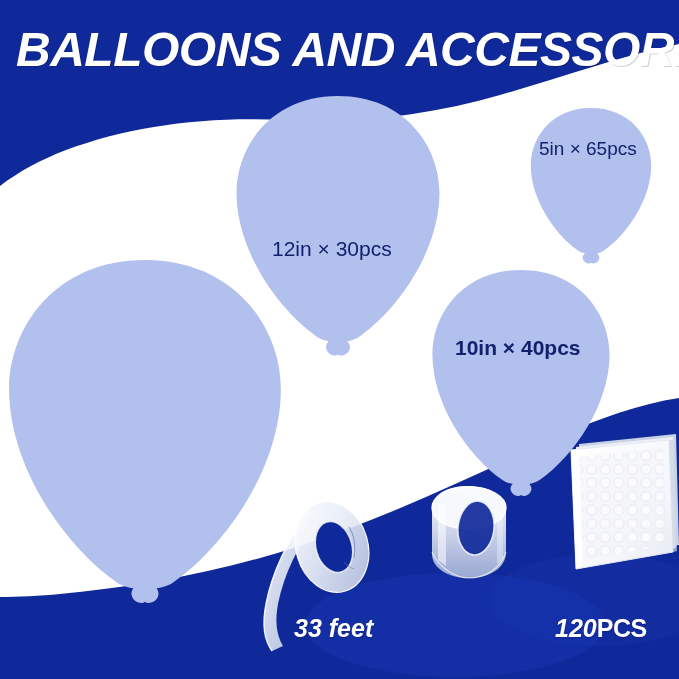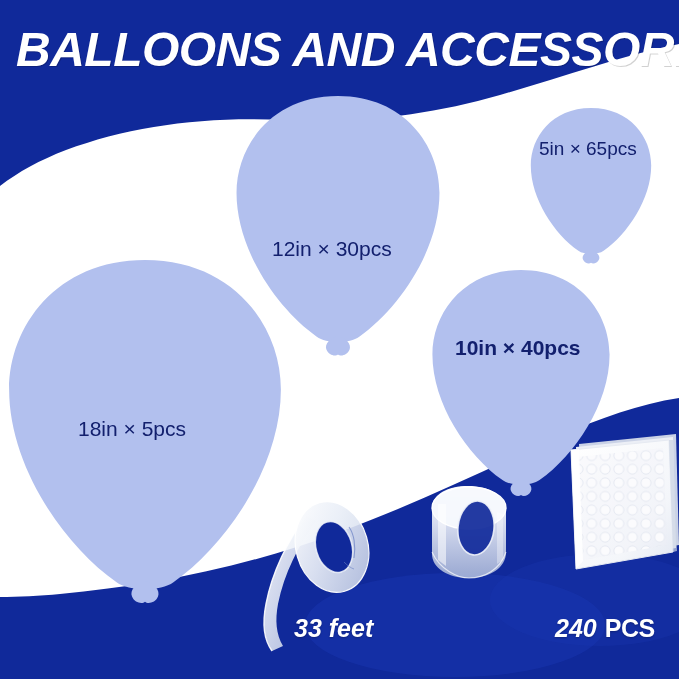"18in × 5pcs" div.balloon-label { html: <div>18in × 5pcs</div> -> none }
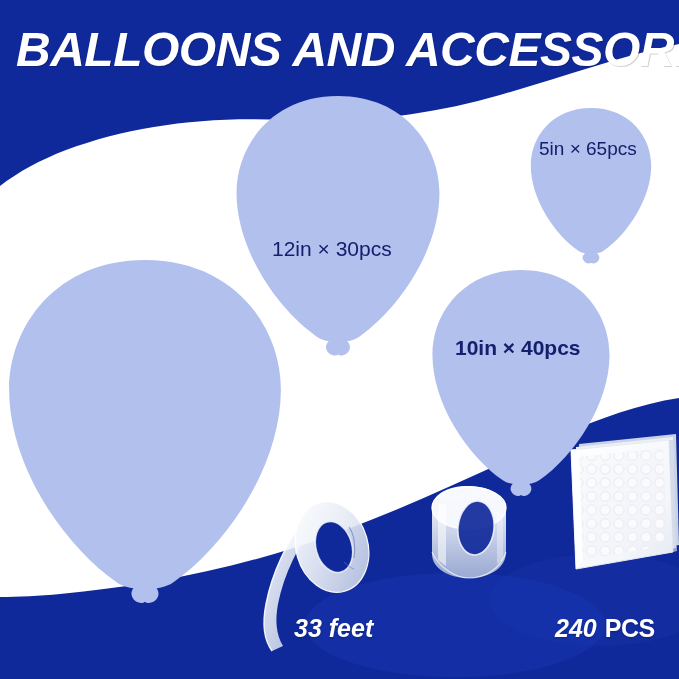"240" span.num { text: 240 -> 120 }
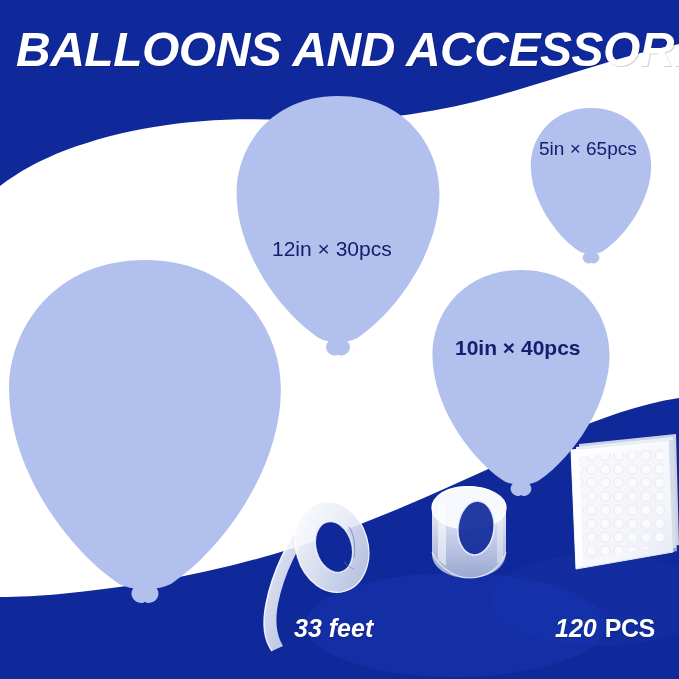"PCS" #label-glue-dots .pcs { margin-left: 8px -> none }
